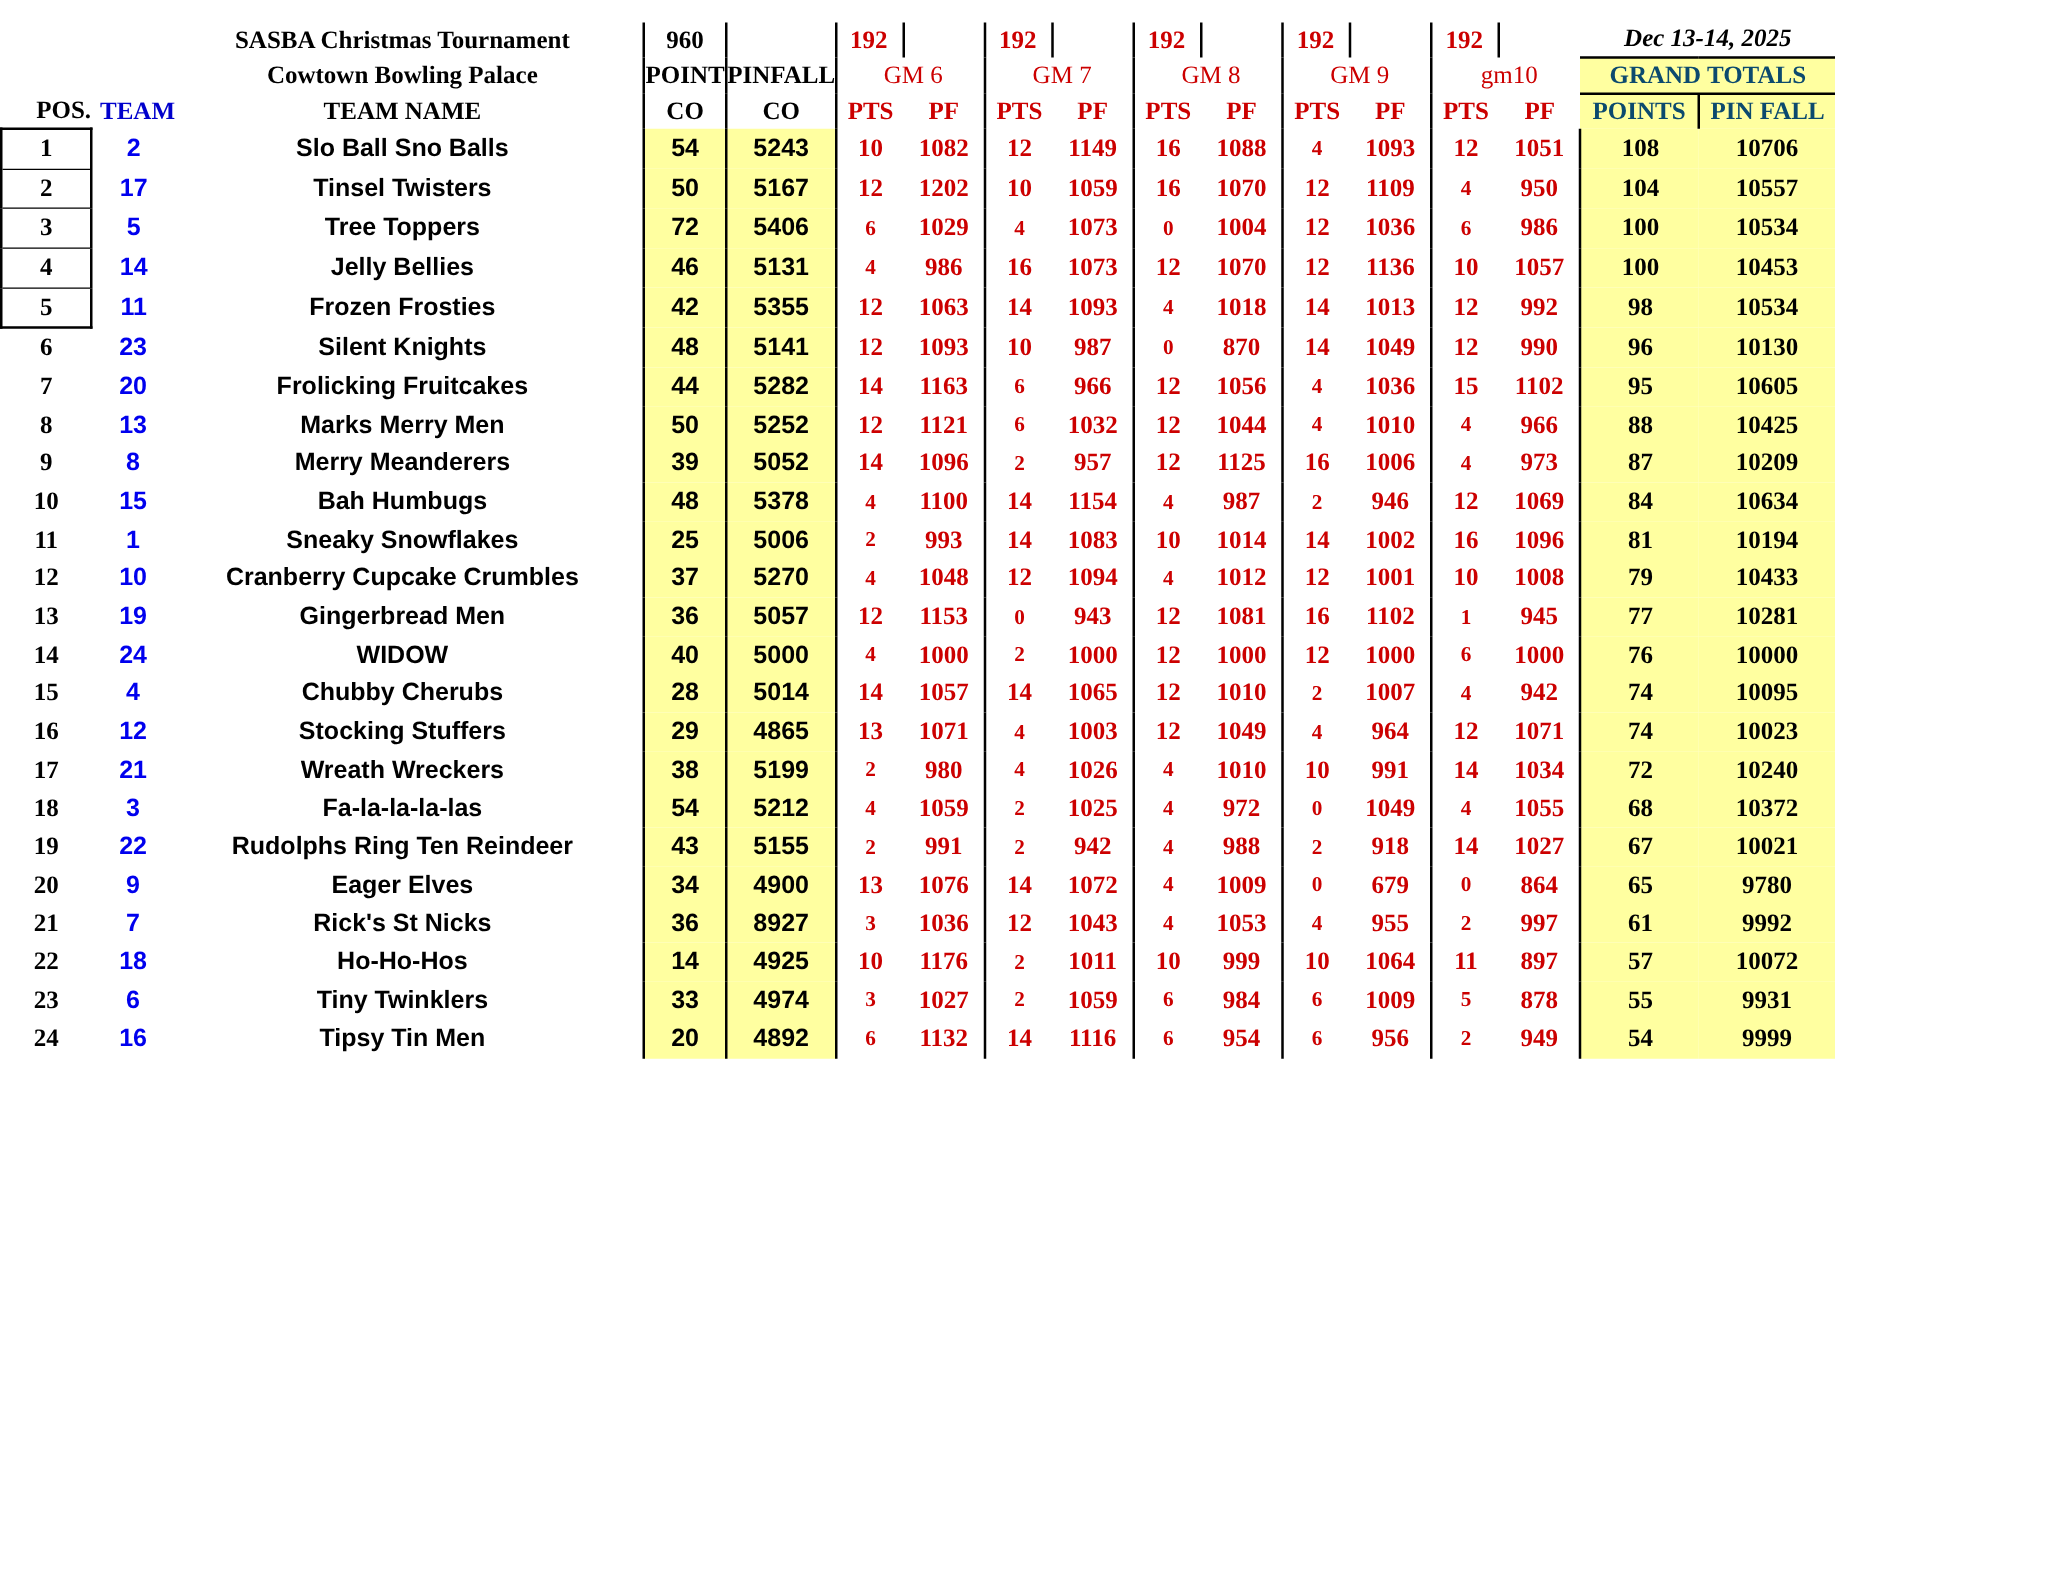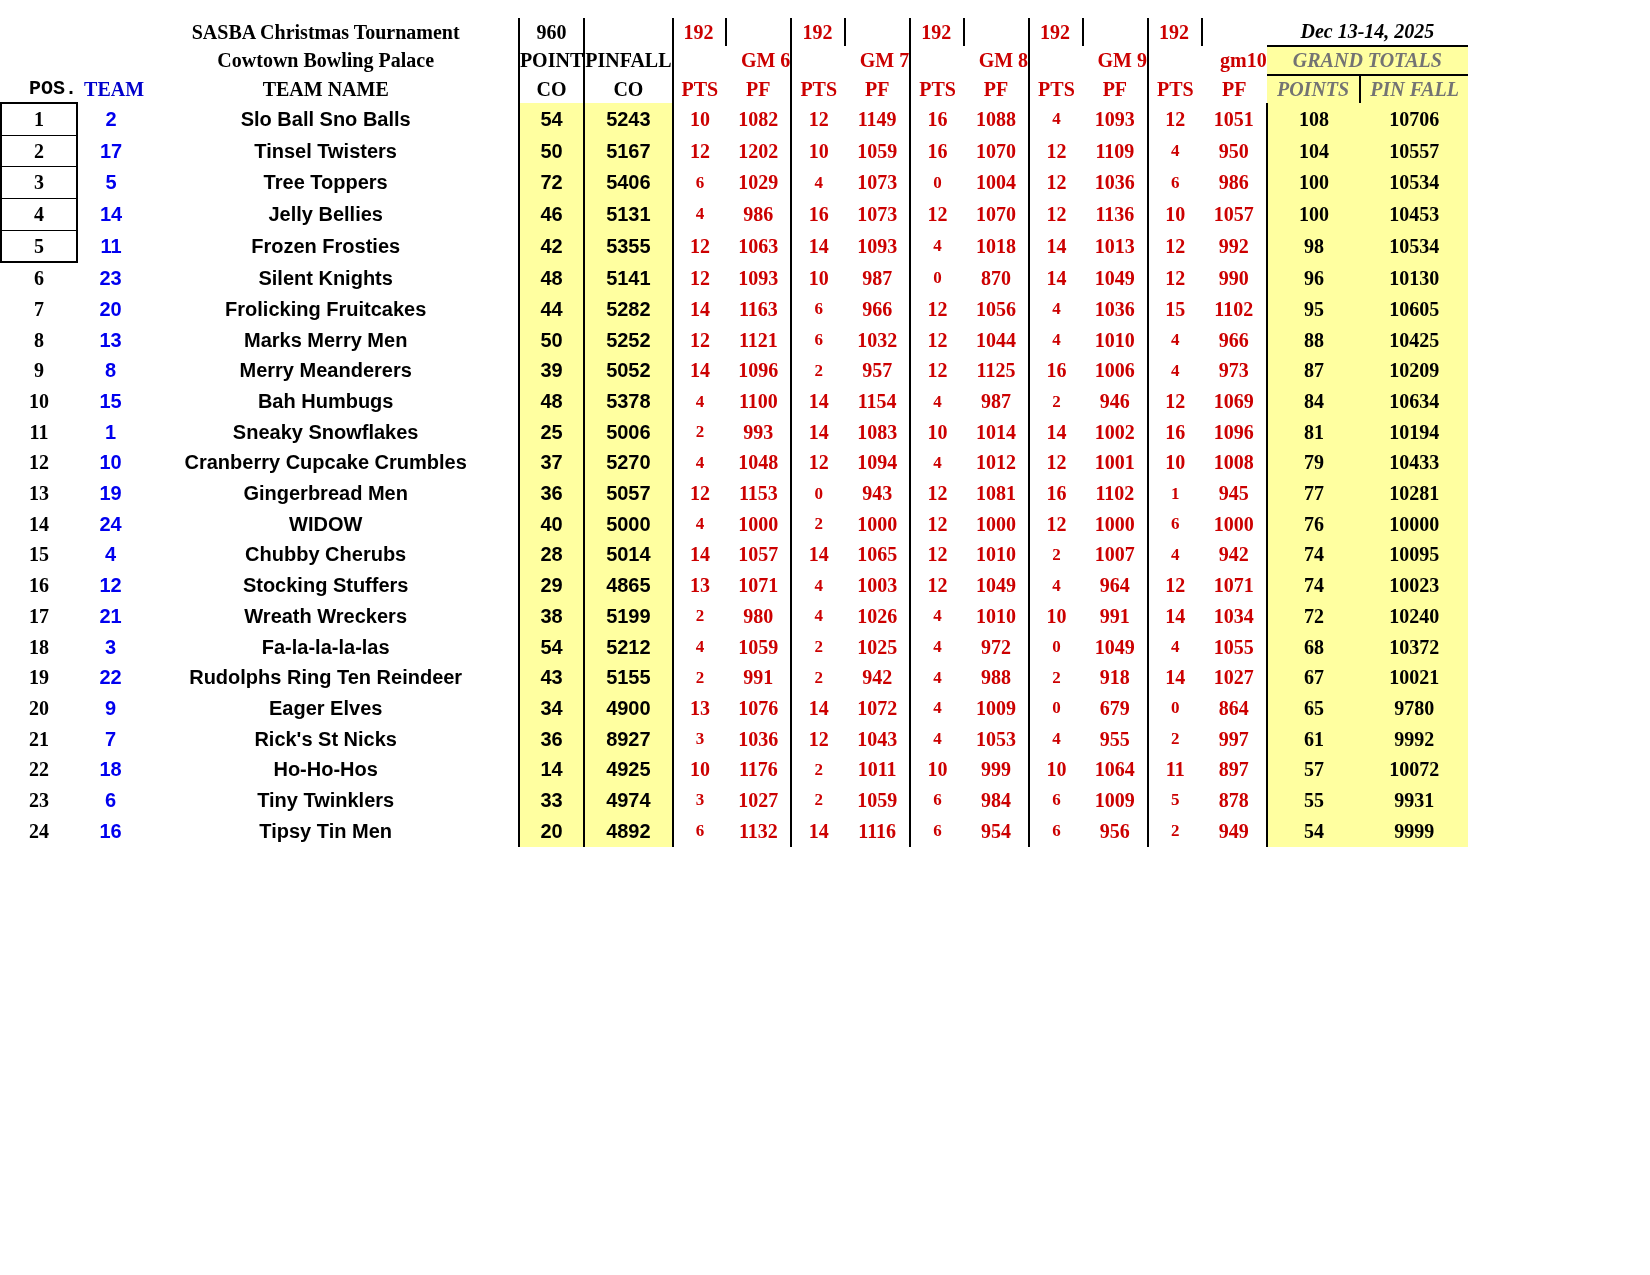"GM 6" .hdr-red { font-weight: bold -> normal; text-align: right -> center }
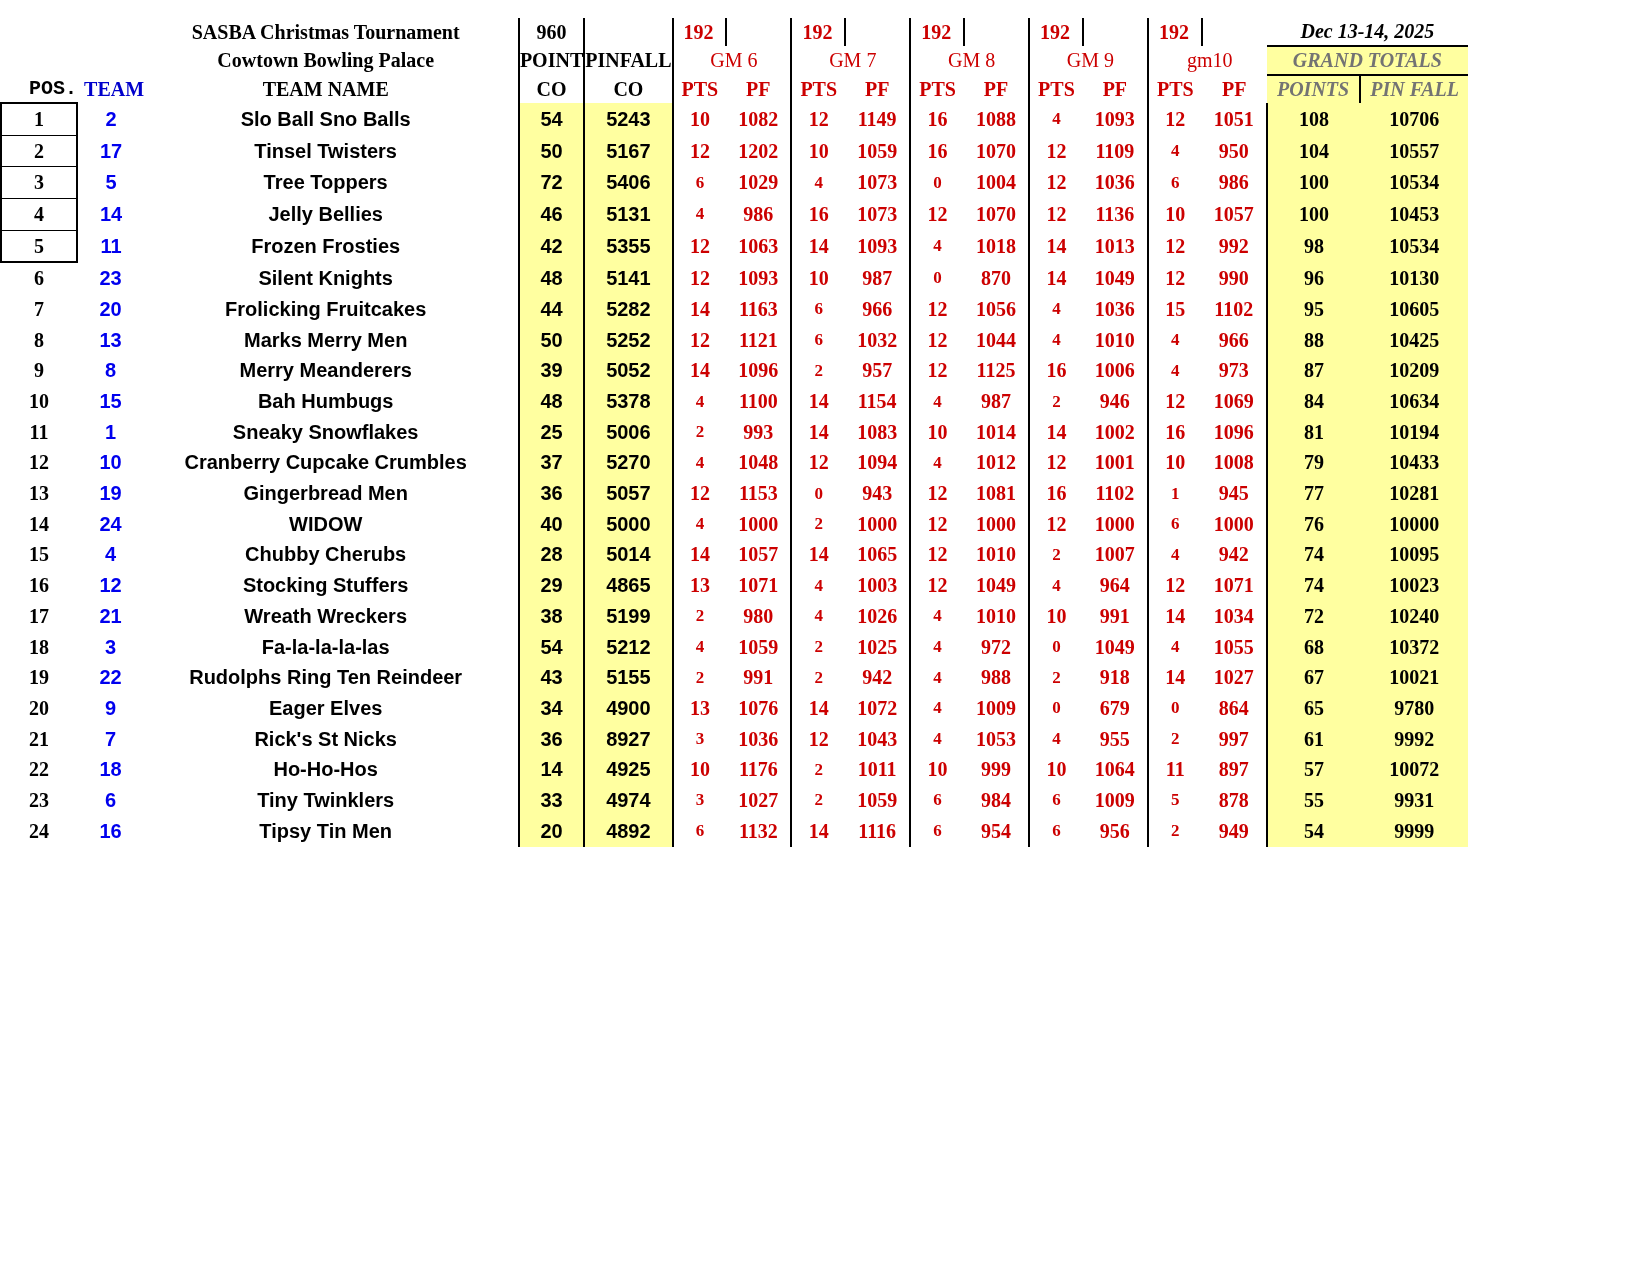"GRAND TOTALS" .grand-totals-cell { color: #737373 -> #0c4a6e; font-style: italic -> none }
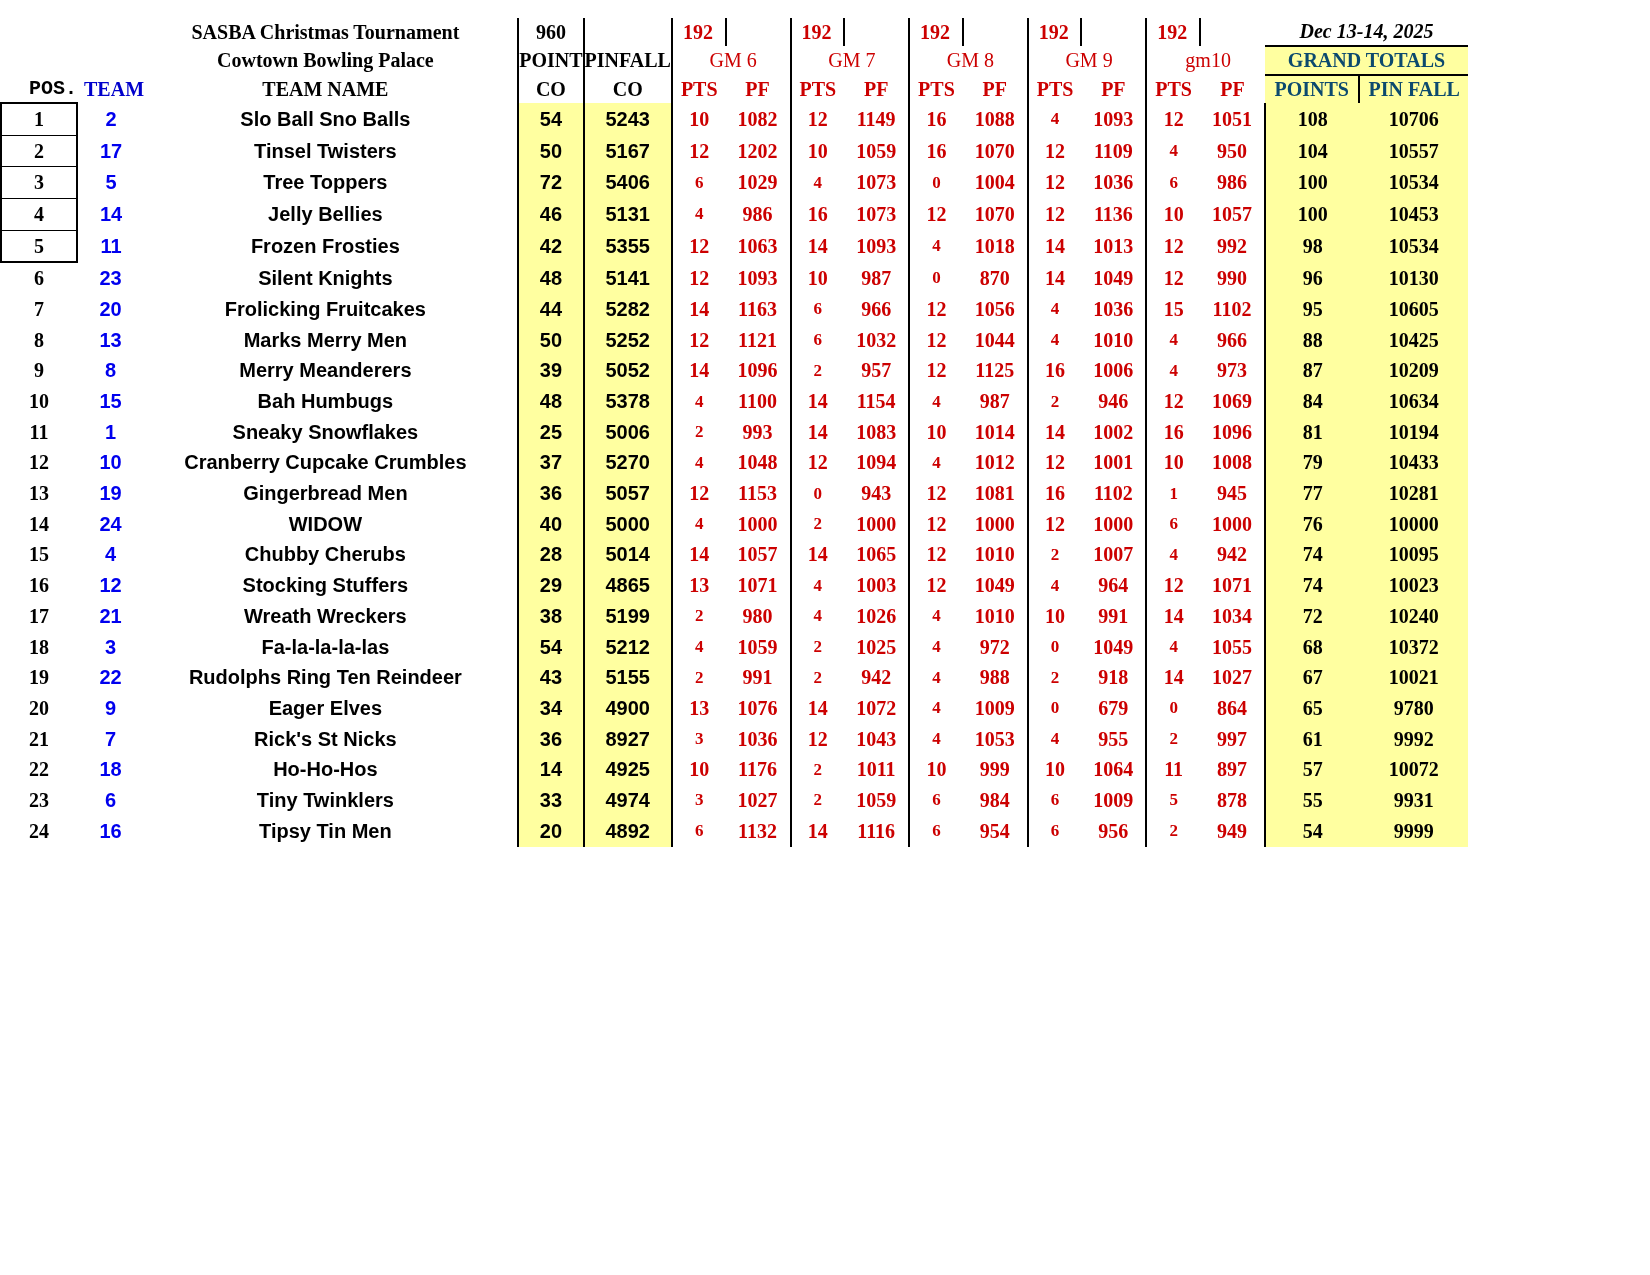"POS." td.hdr-black { font-family: Liberation Mono, monospace -> none }
